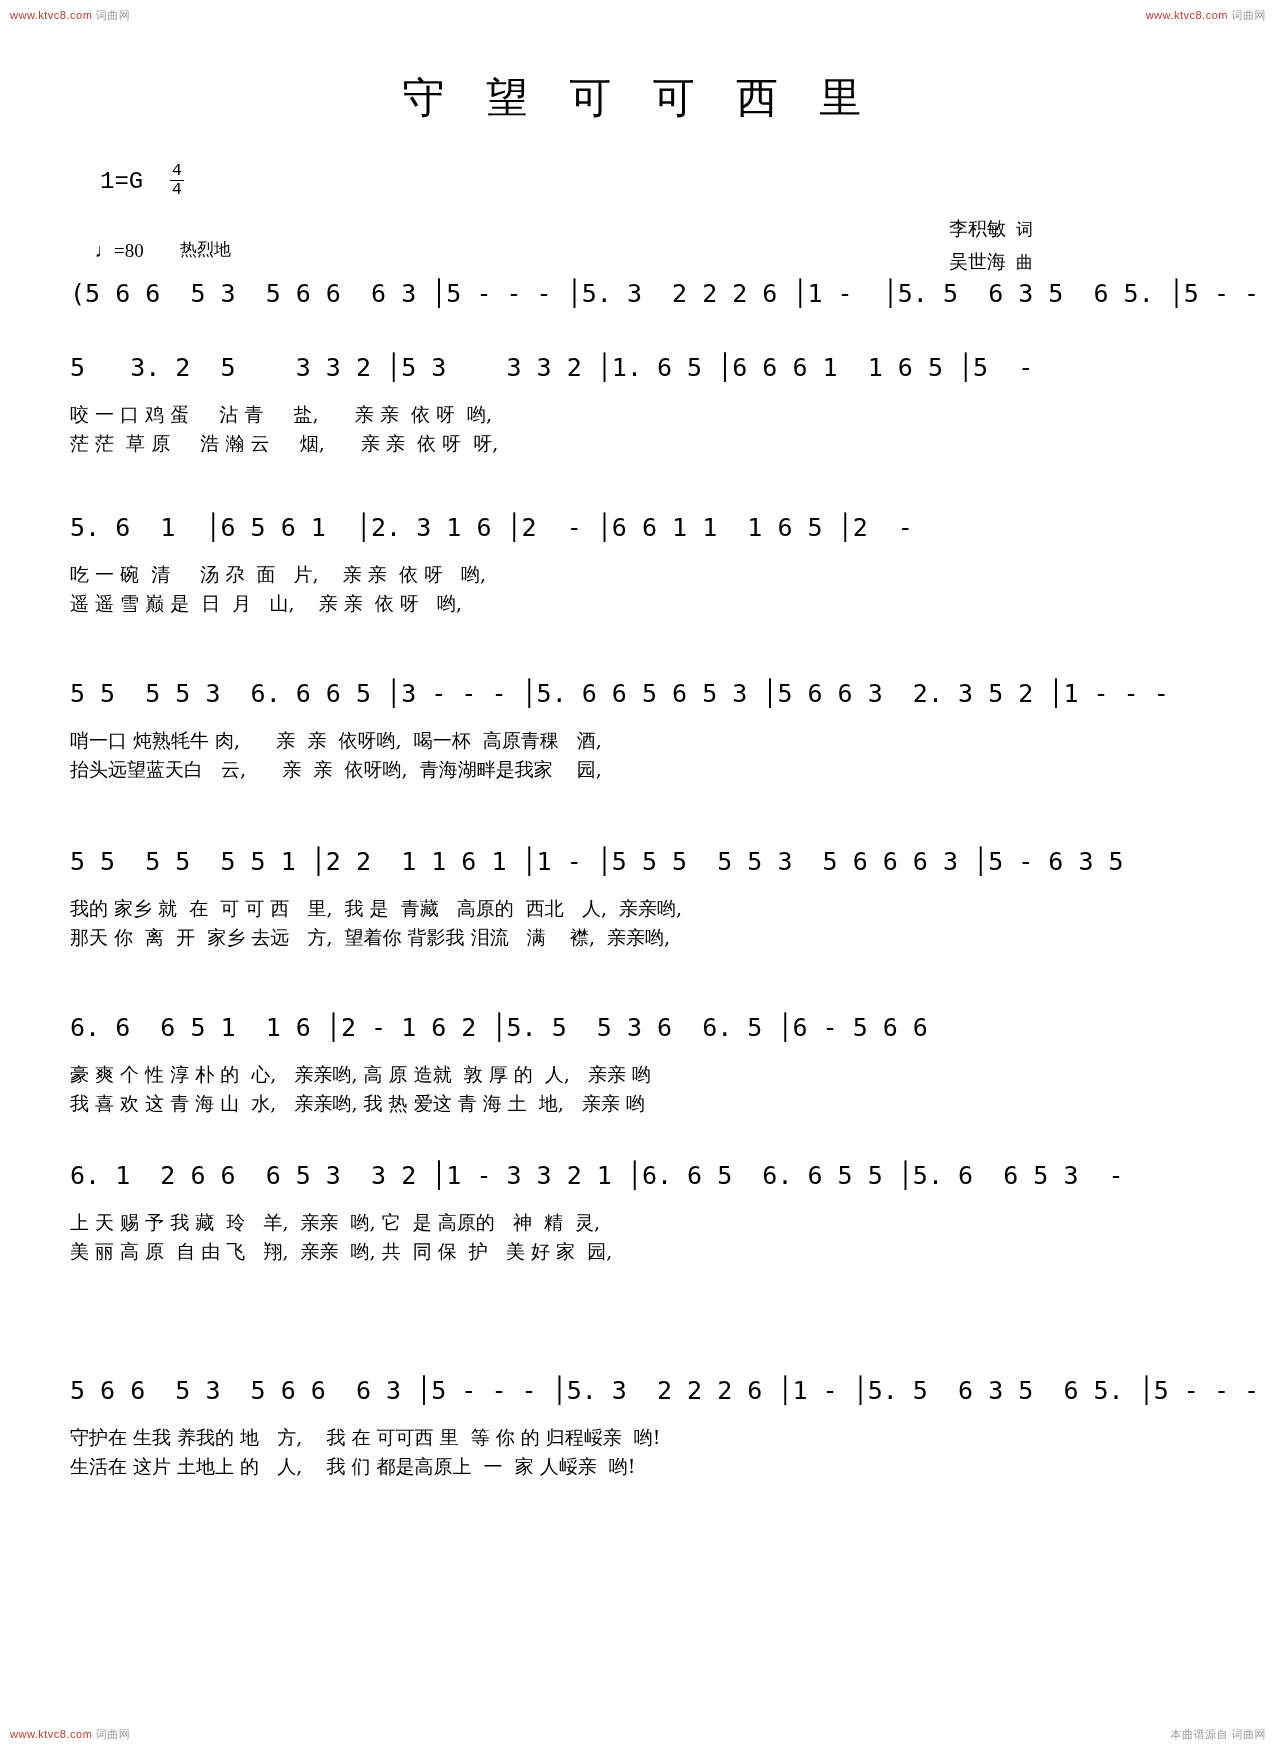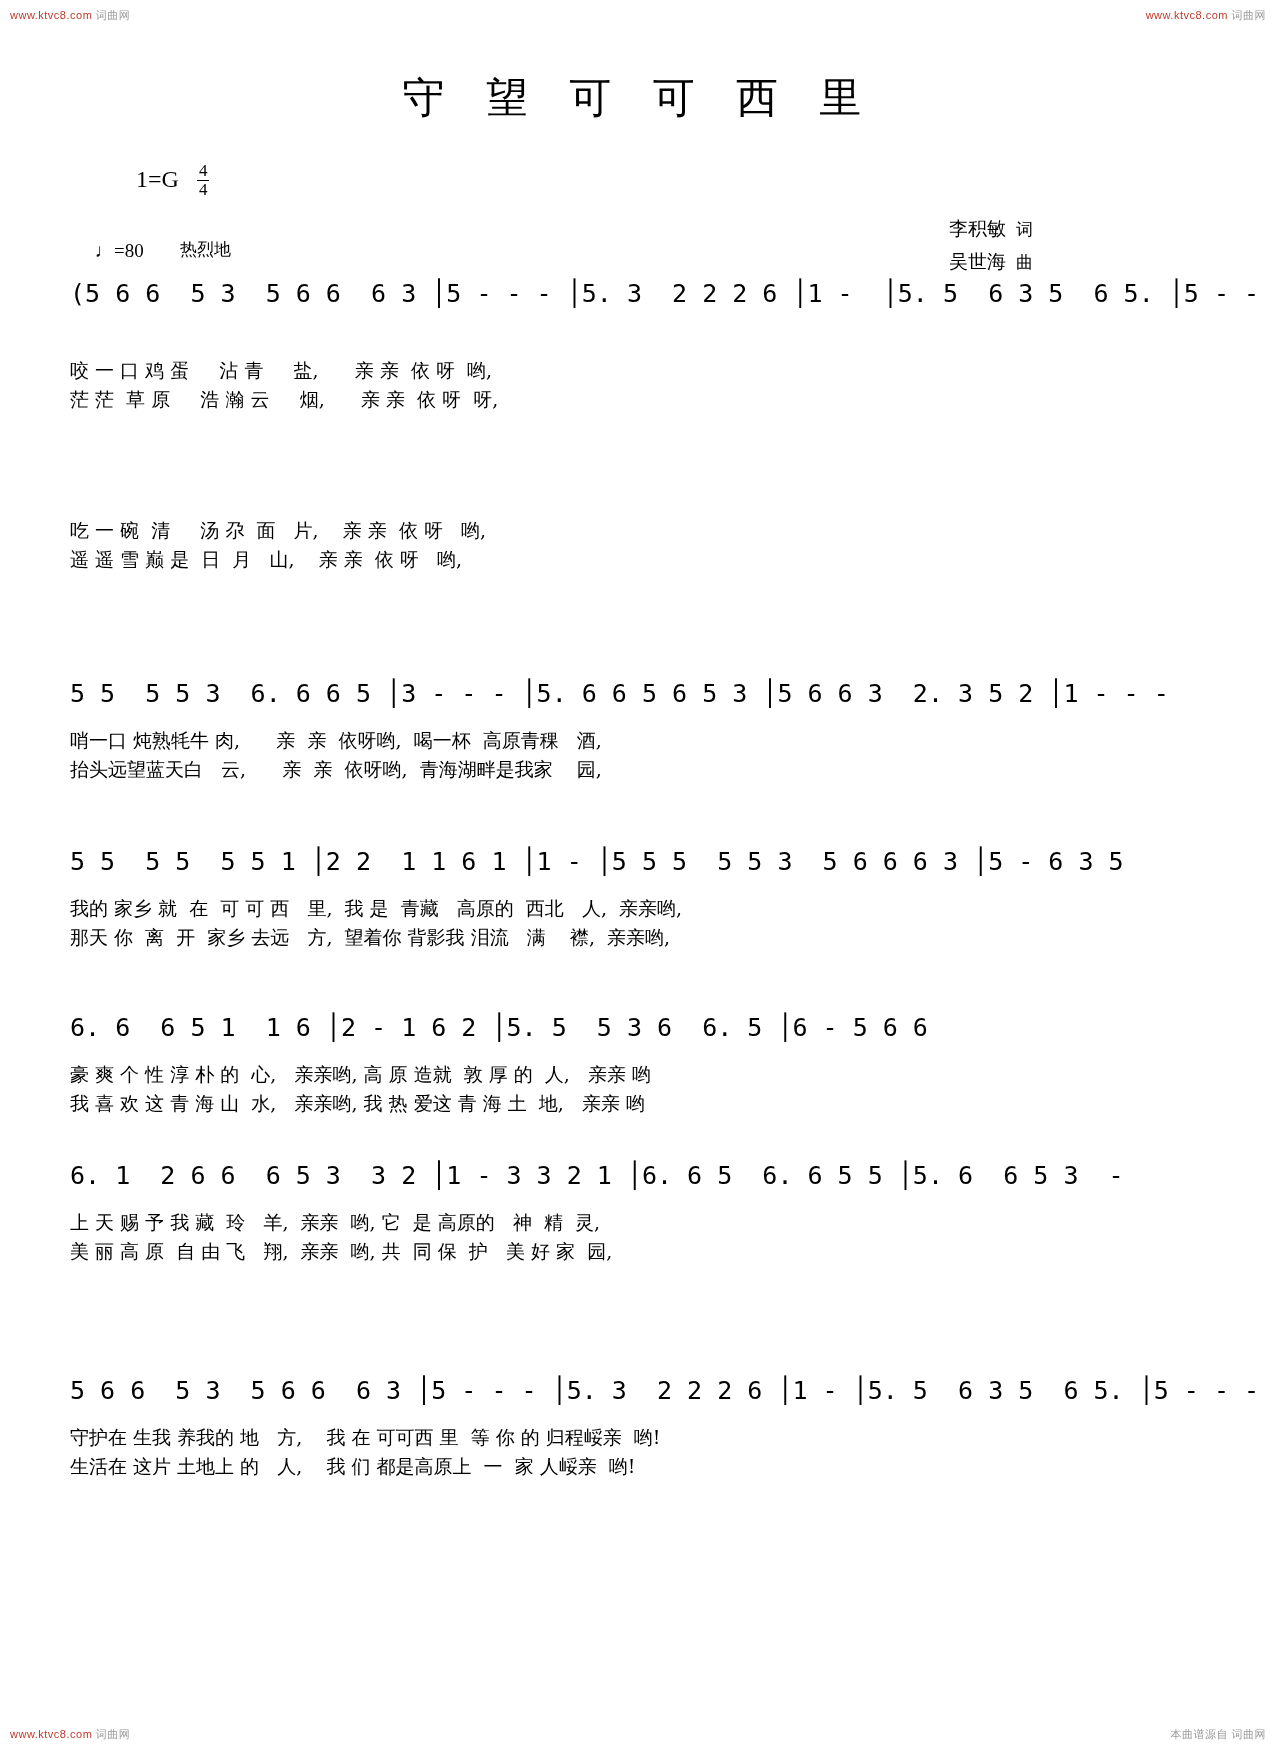"1=G" .keysig { font-family: Liberation Serif, serif -> Liberation Mono, monospace; margin-left: 36px -> none }
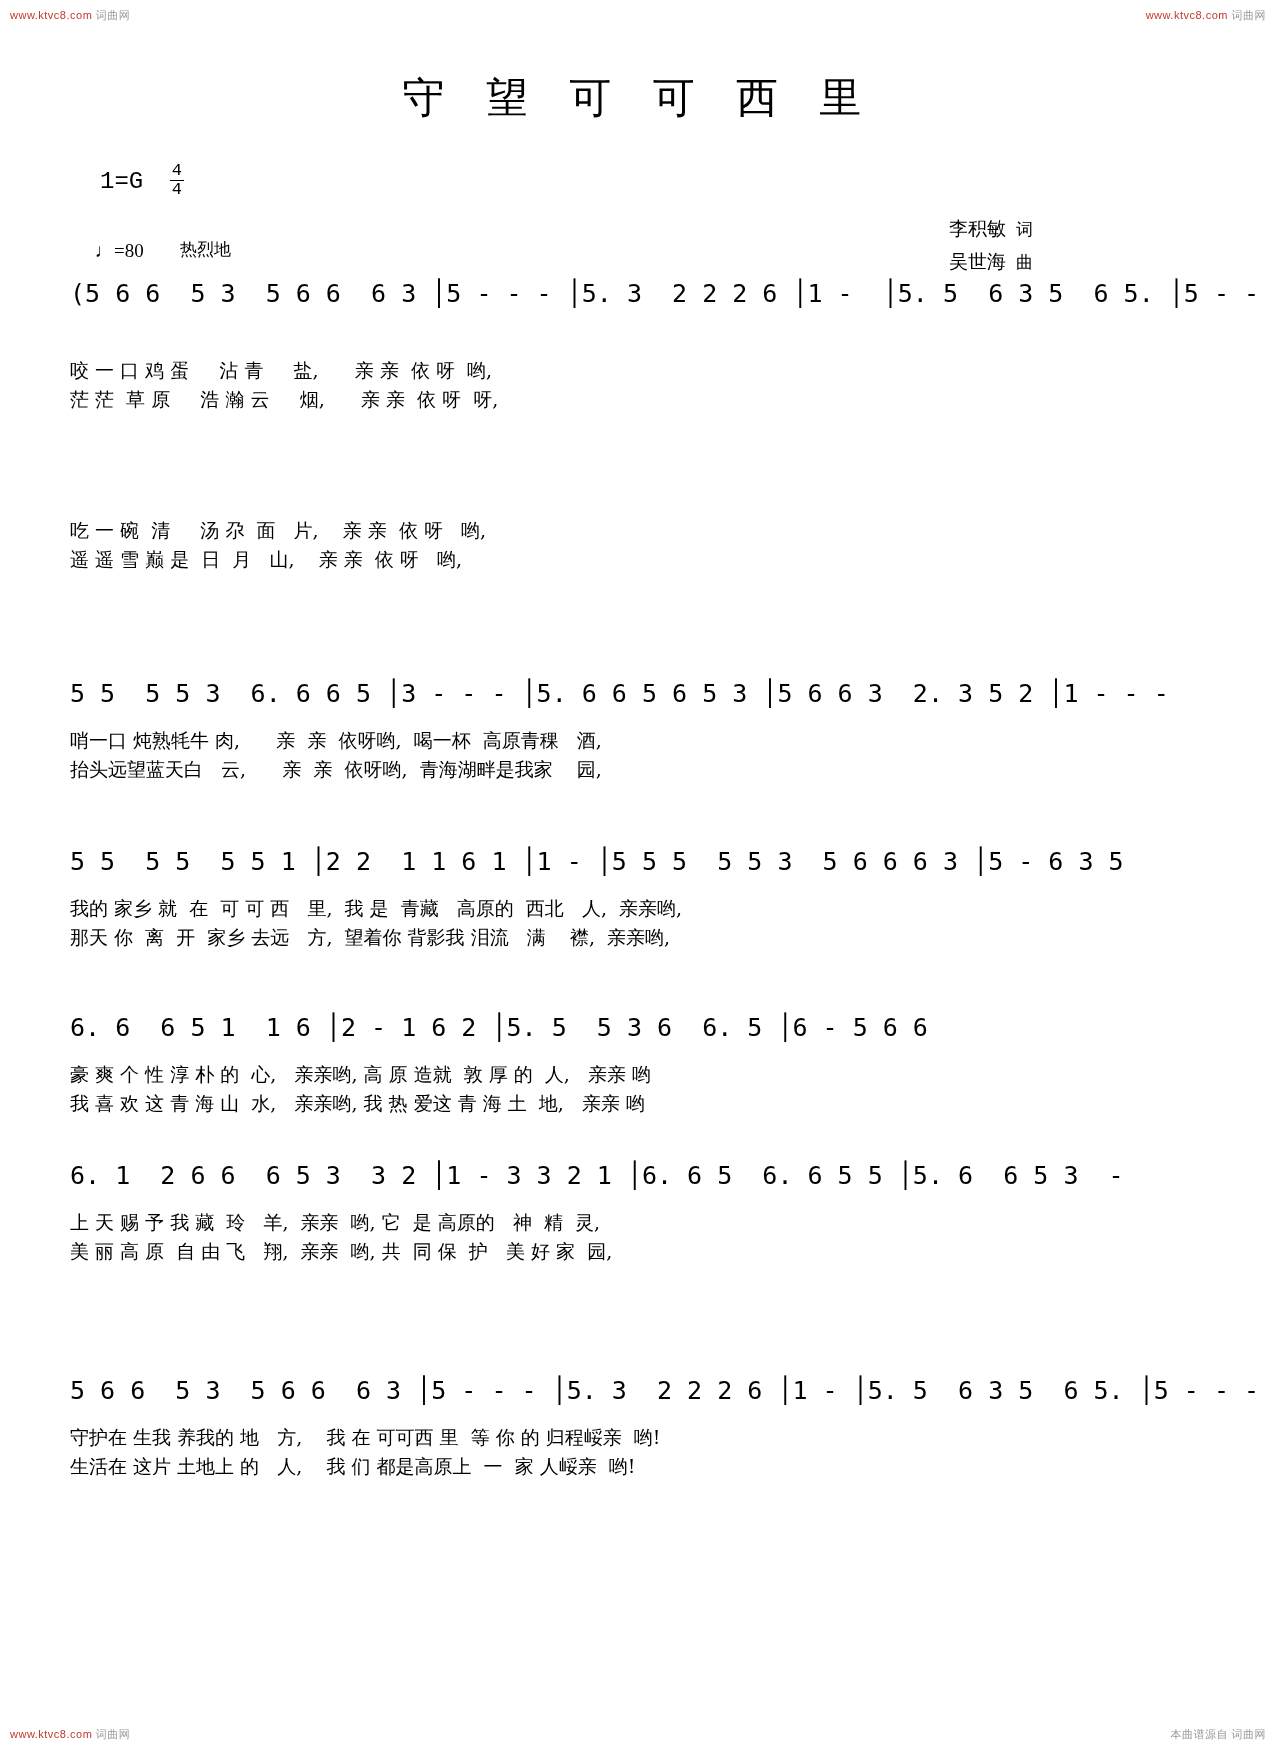"5 3. 2 5 3" div.staffline { html: none -> <div>5 3. 2 5 3 3 2 │5 3 3 3 2 │1. 6 5 │6 6 6 1 1 6 5 │5 -</div> }
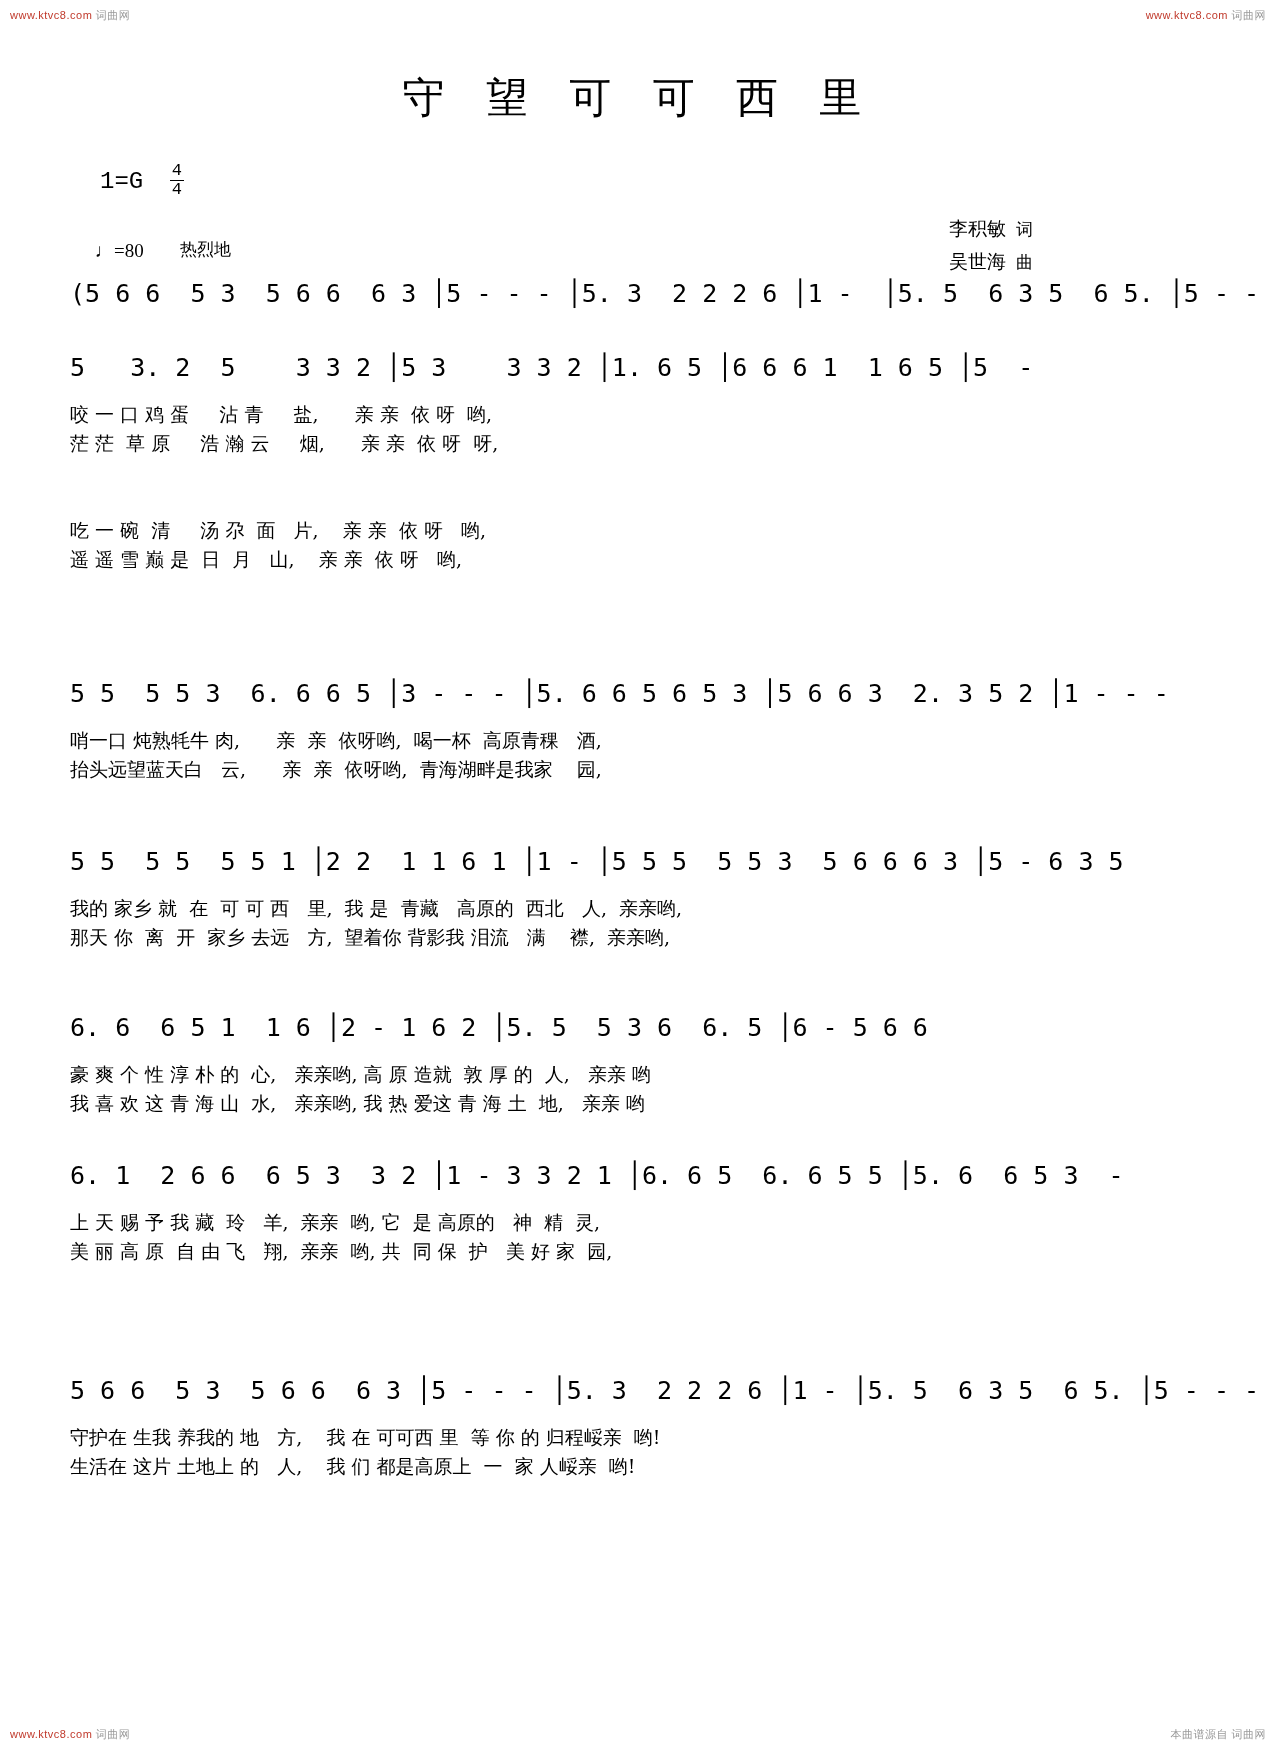"5. 6 1 │6 5" div.staffline { html: none -> <div>5. 6 1 │6 5 6 1 │2. 3 1 6 │2 - │6 6 1 1 1 6 5 │2 -</div> }
